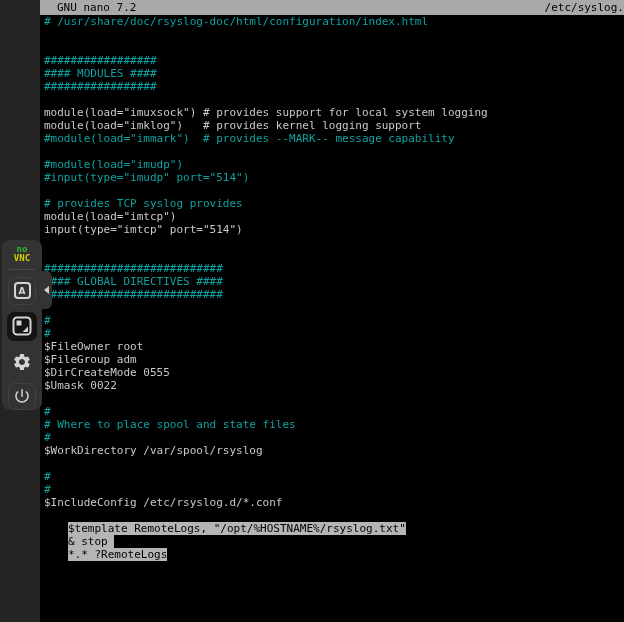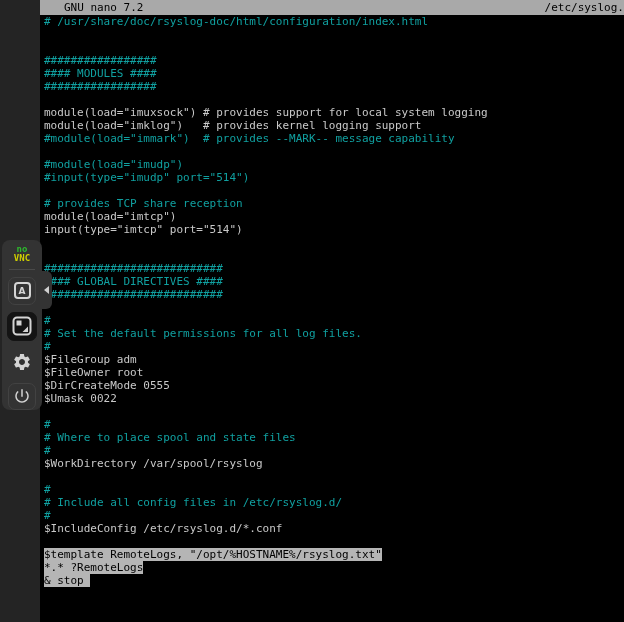"GNU nano 7.2" .titlebar .tleft { padding-left: 24px -> 17px }
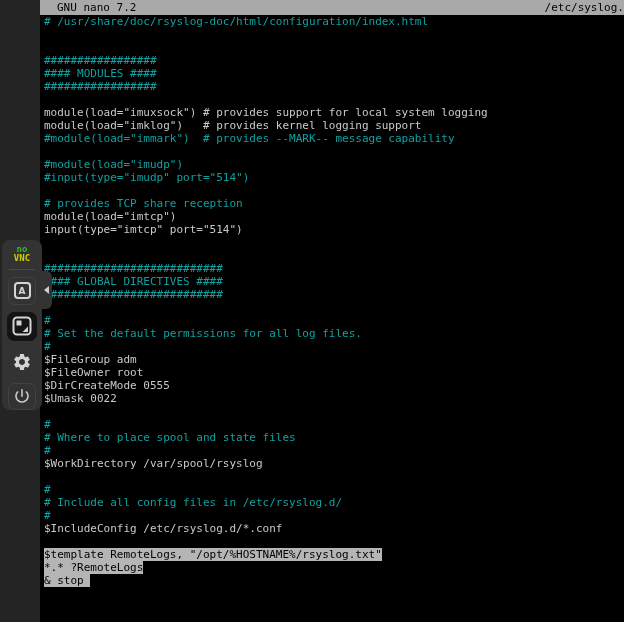"# provides TCP share reception" span.comment { text: share reception -> syslog provides }
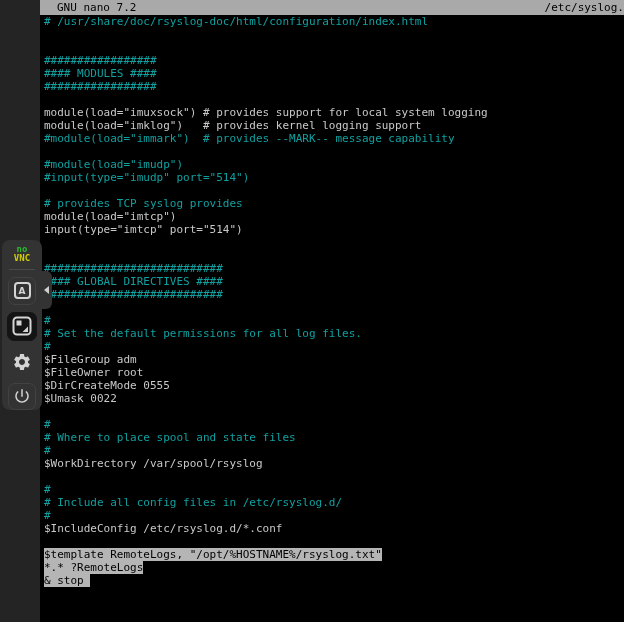"# Set the default permissions" div.line { html: <div><span># Set the default permissions for all log files.</span></div> -> none }
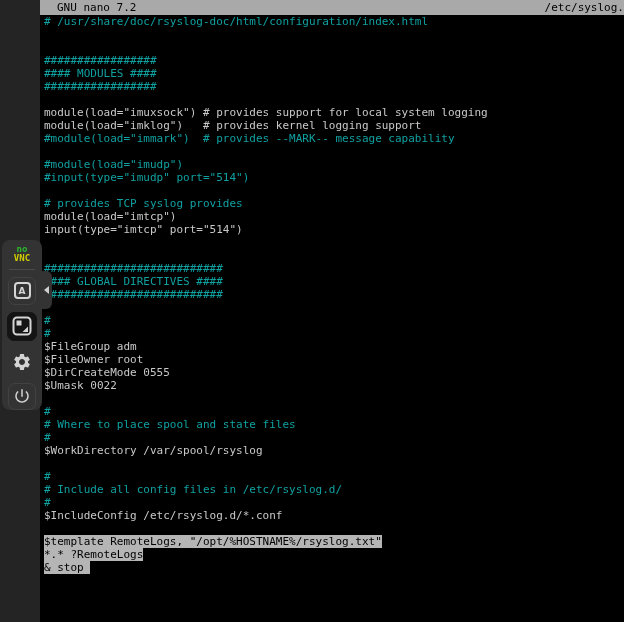"$FileGroup adm" div.line { order: before "$FileOwner root" -> after "$FileOwner root" }
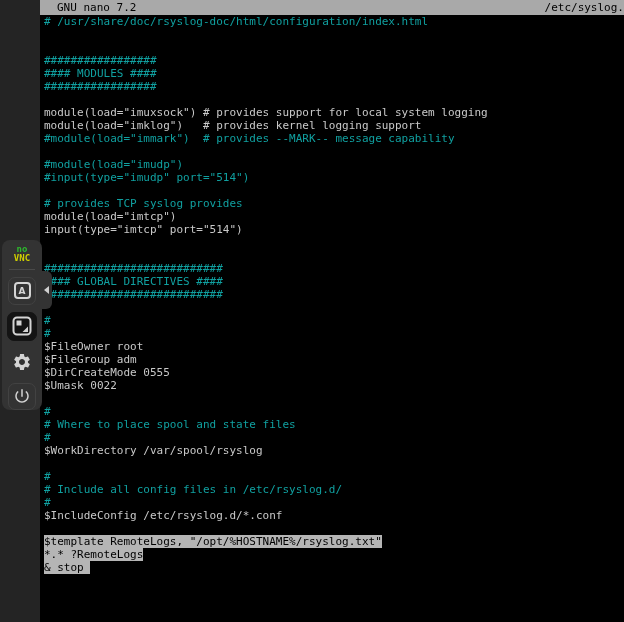"# Include all config files" div.line { html: <div><span># Include all config files in /etc/rsyslog.d/</span></div> -> none }
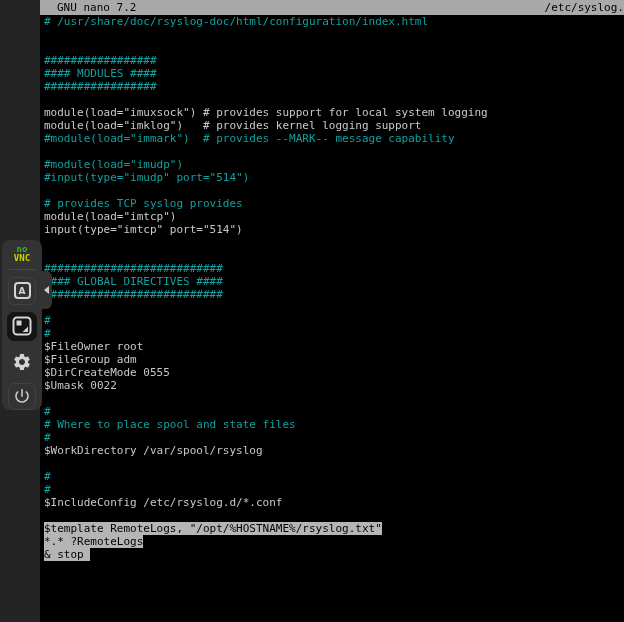"$template RemoteLogs," .line .selected { margin-left: none -> 24px }
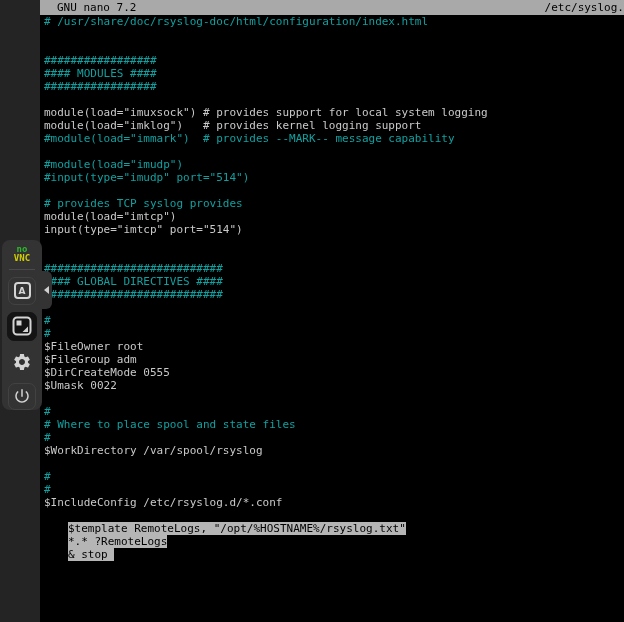"*.* ?RemoteLogs" div.line { order: before "& stop" -> after "& stop" }
